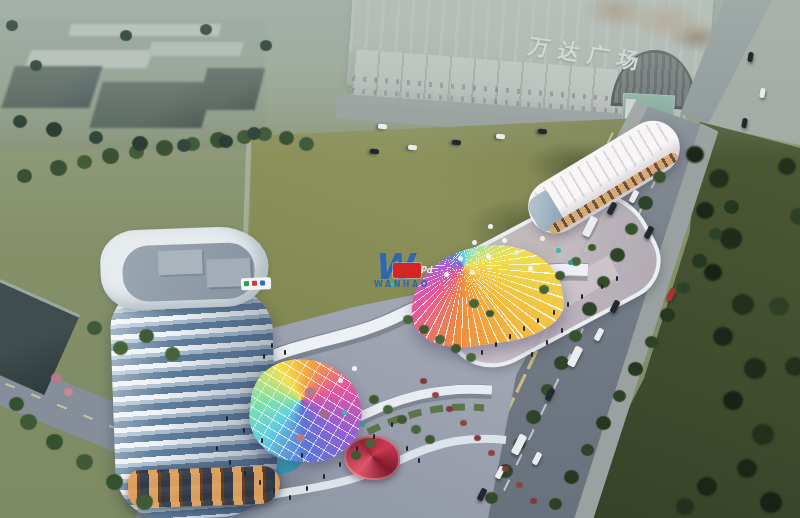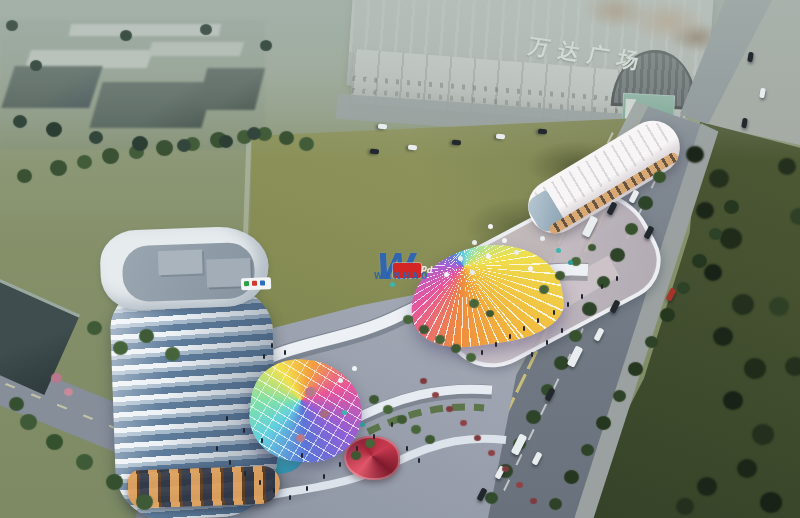"WANHAO" #watermark .logo-name { top: 20px -> 28px }
